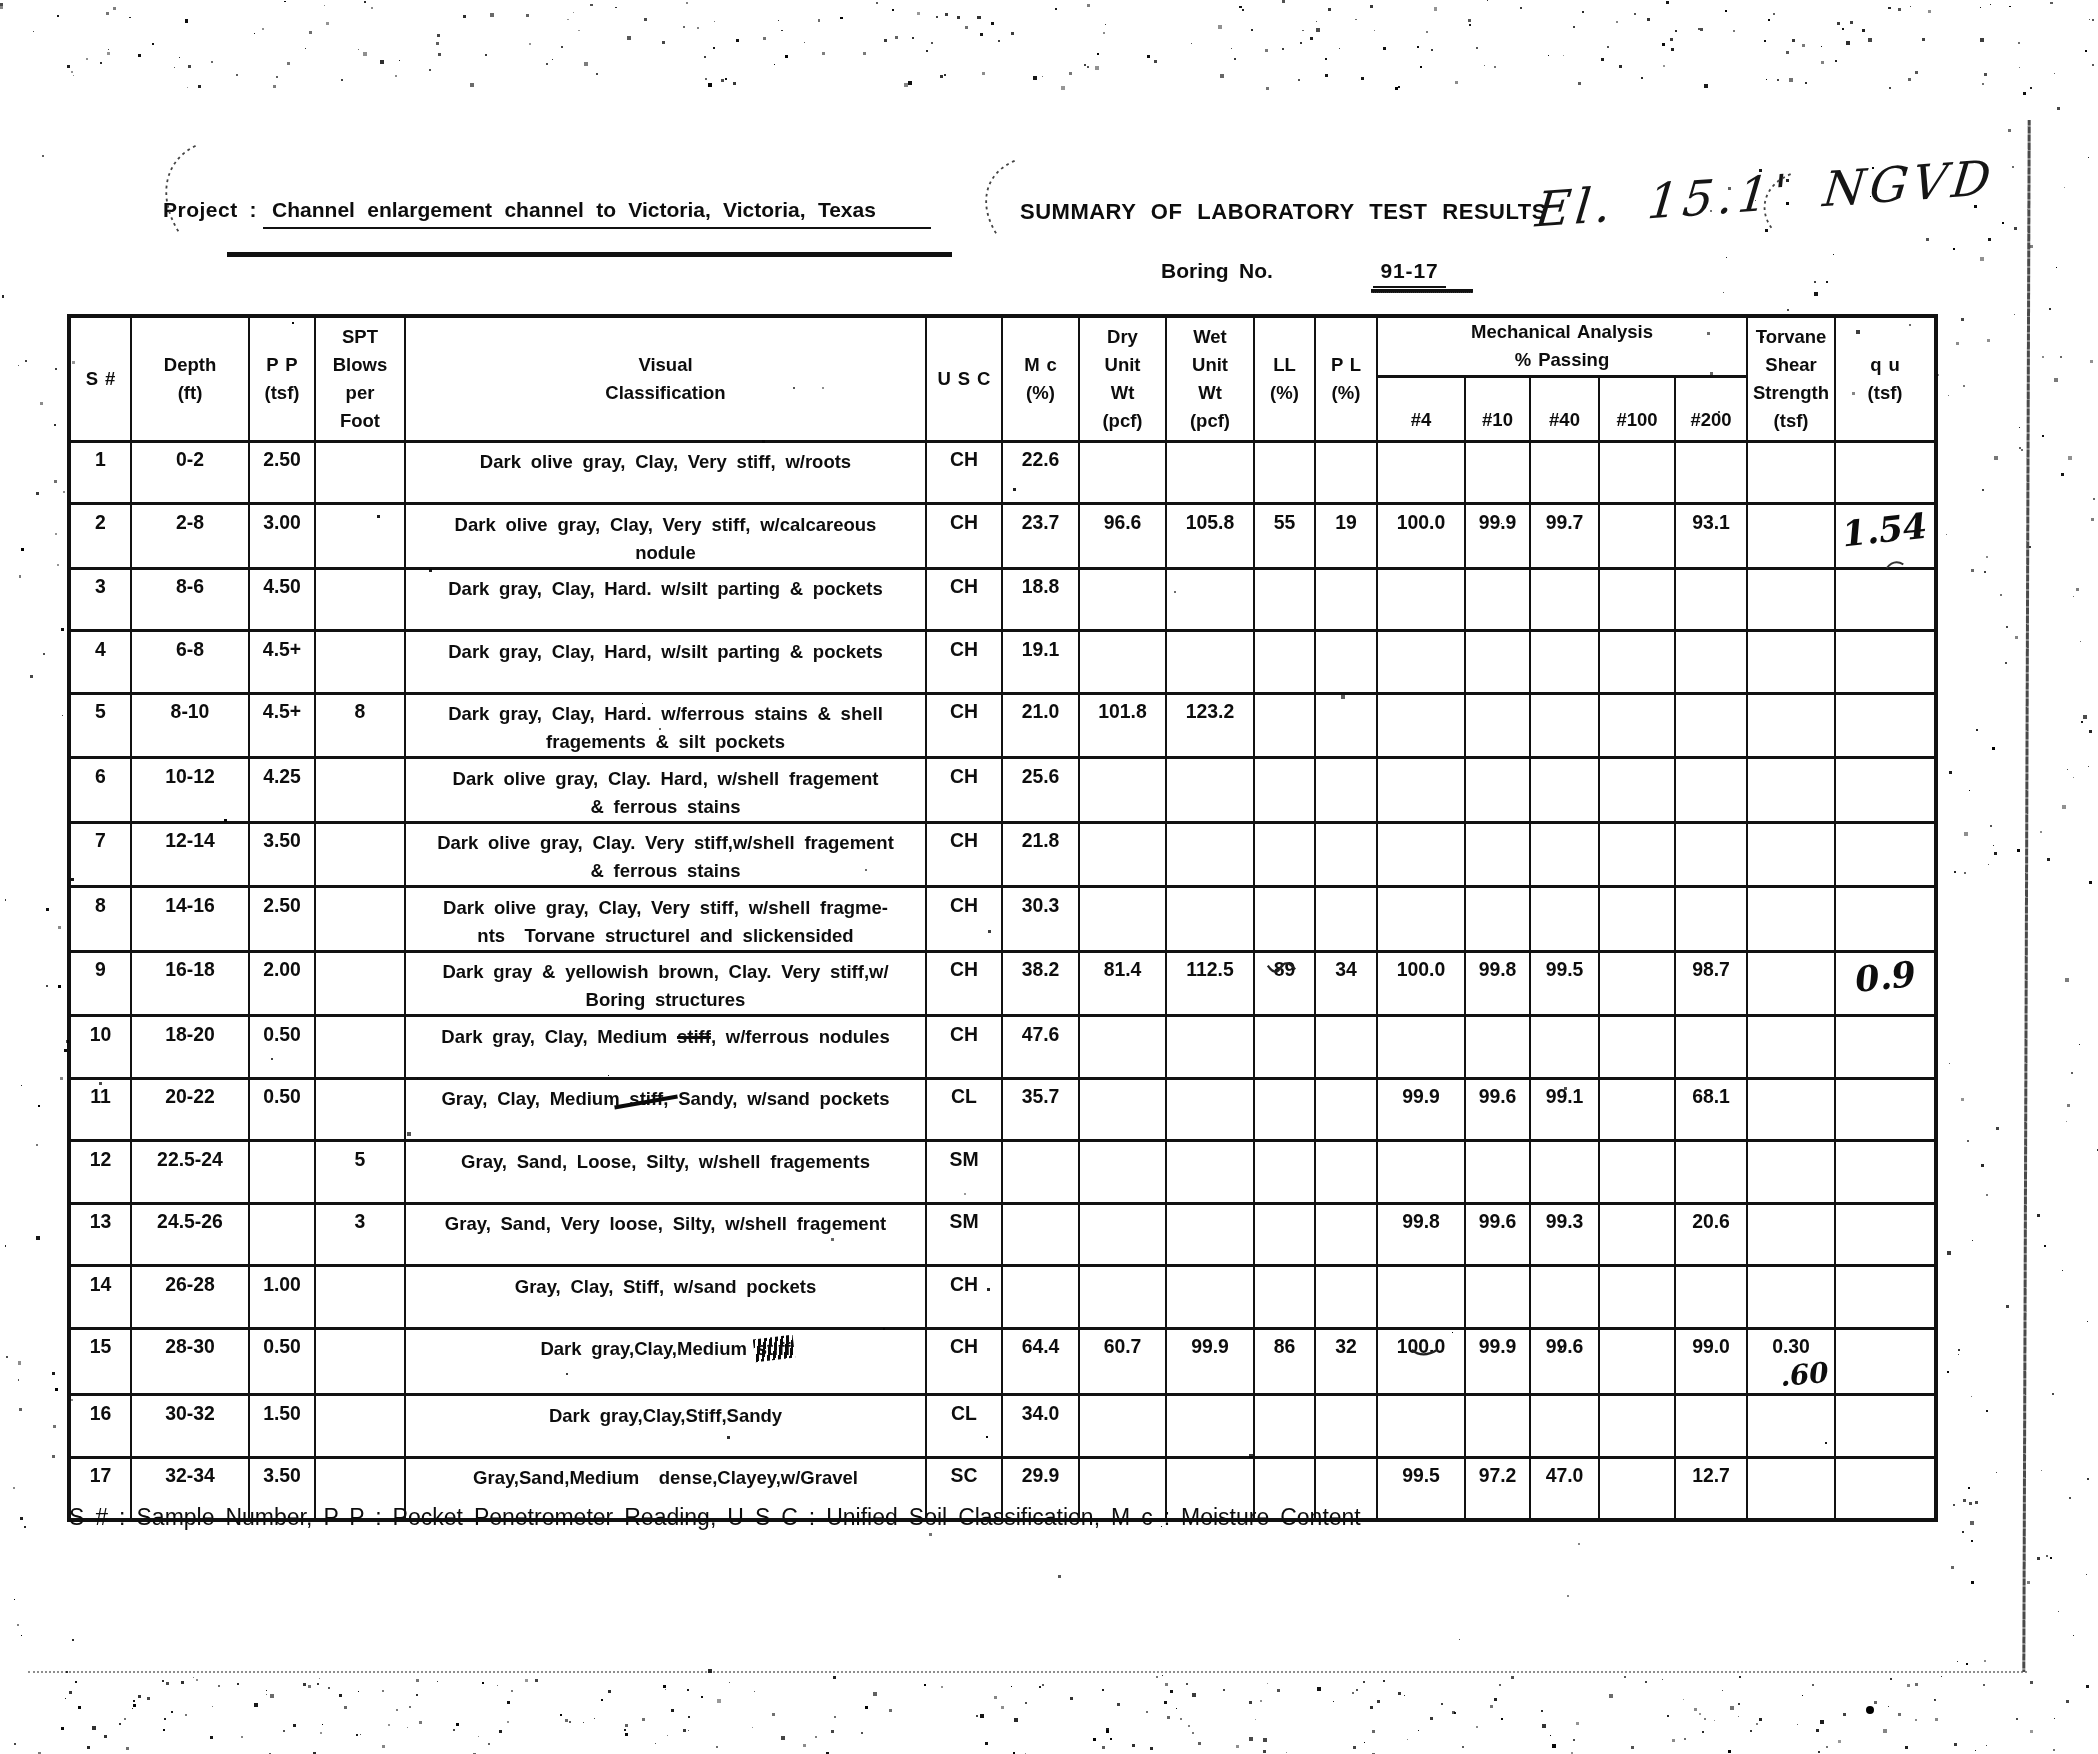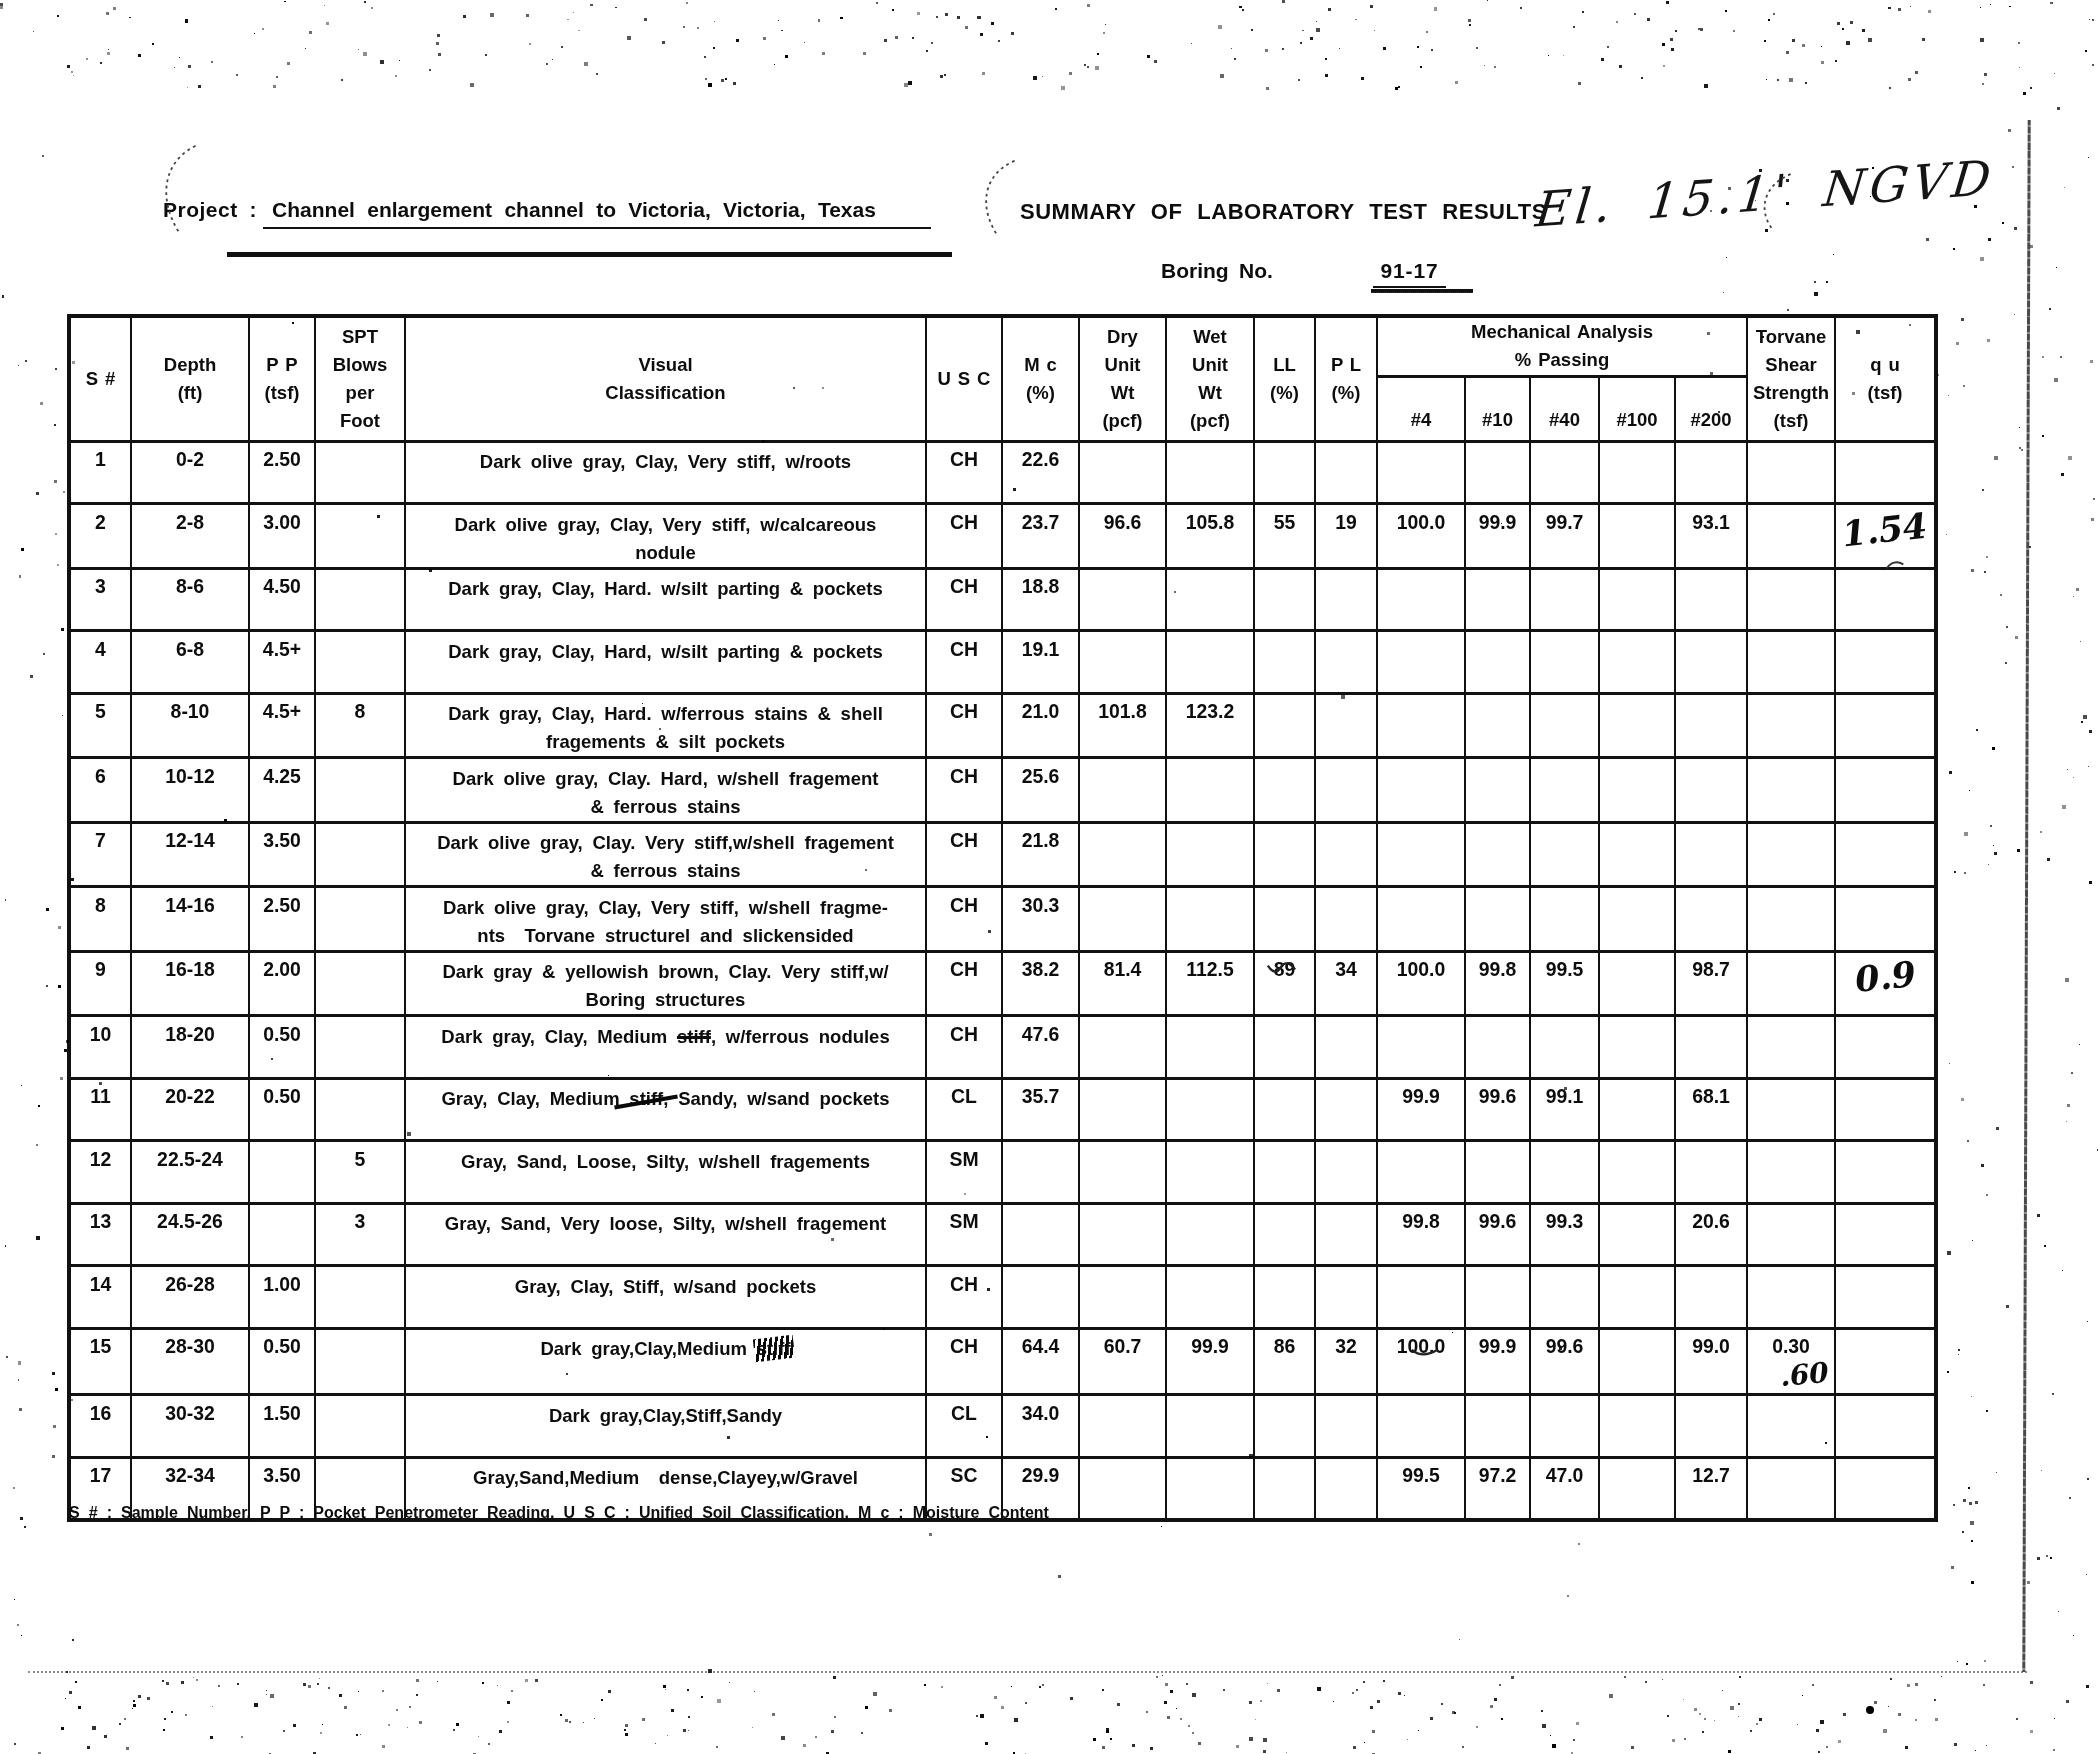"S # : Sample Number," .footer-note { font-size: 16px -> 23px; font-weight: 700 -> 400 }
